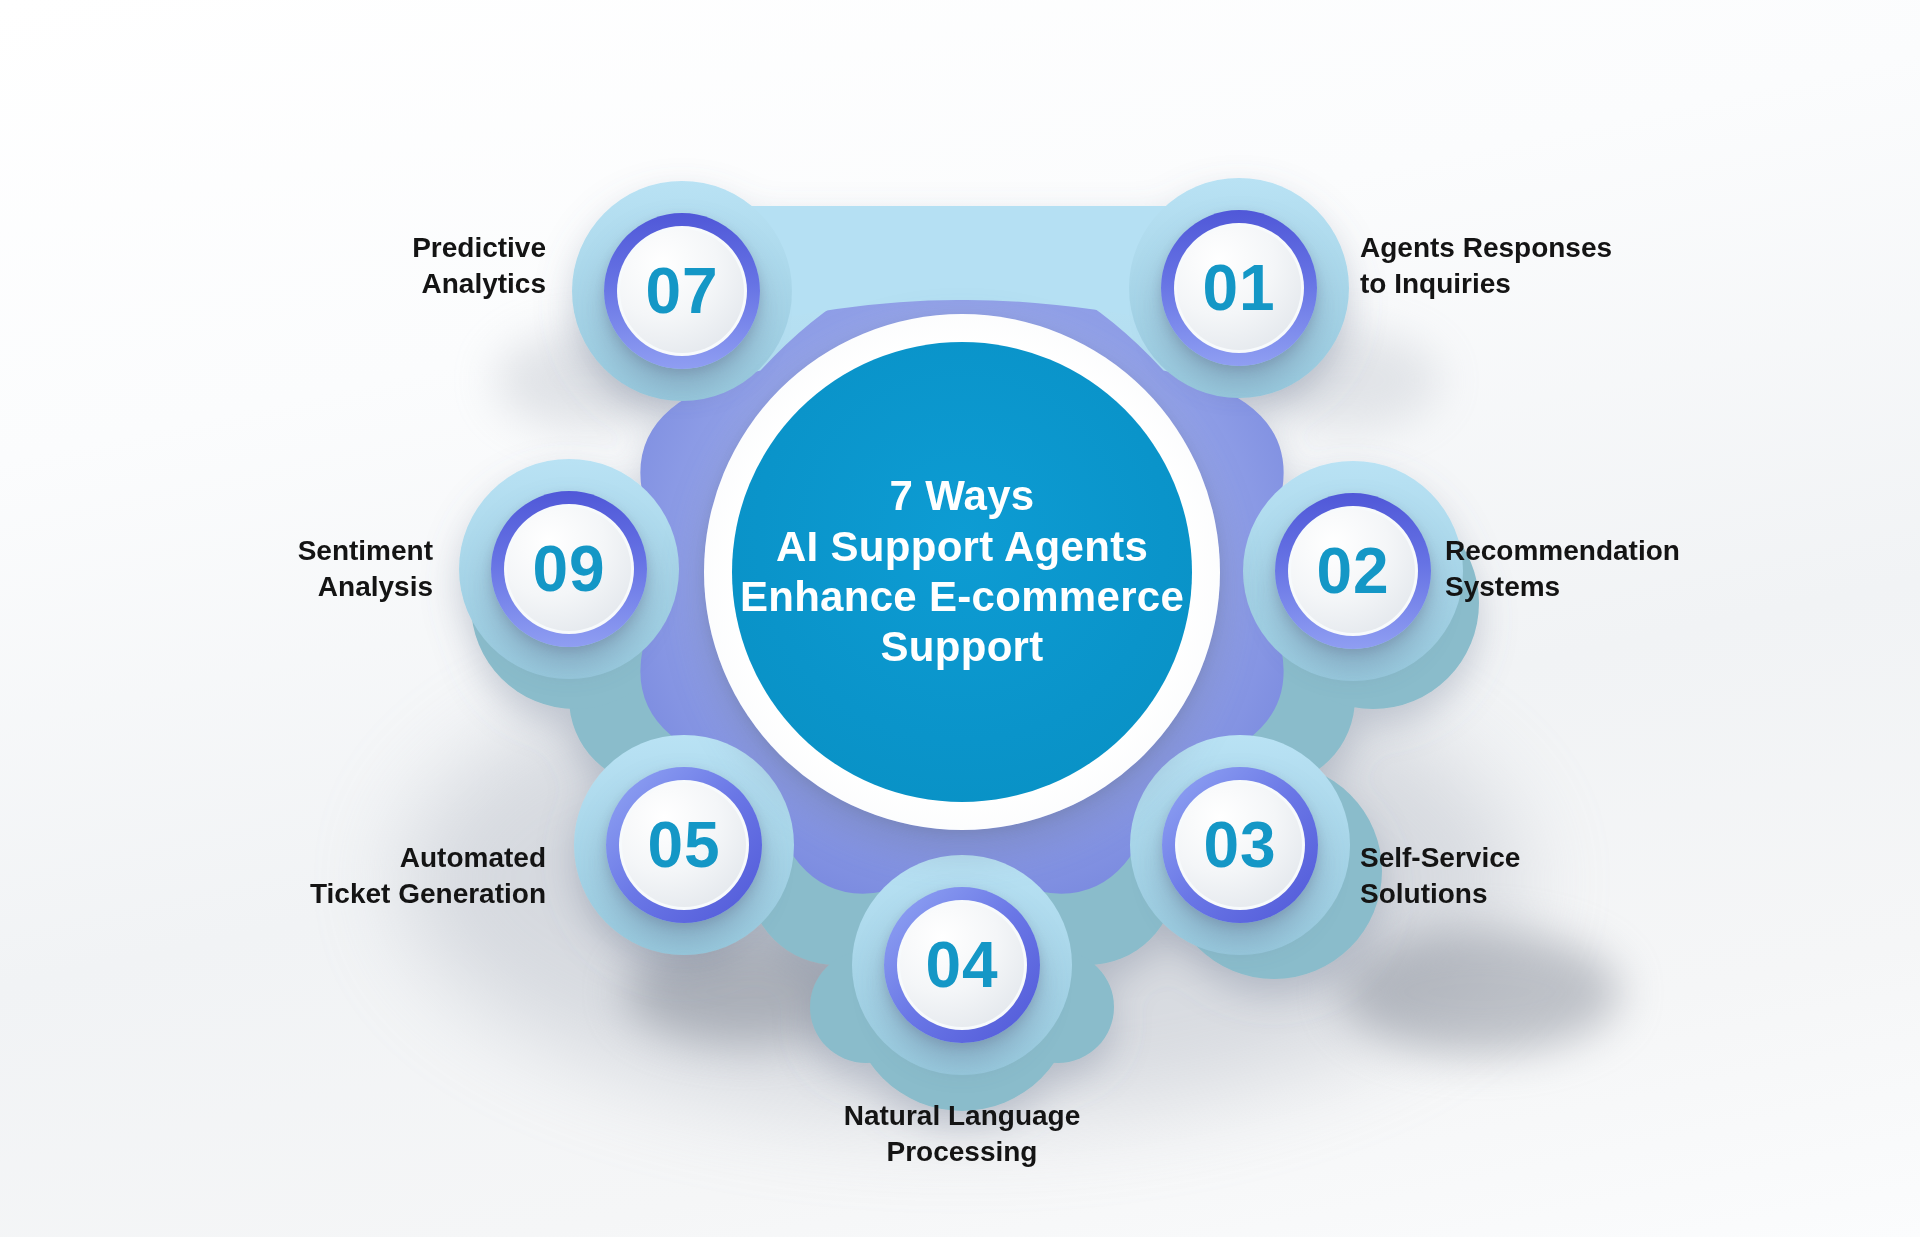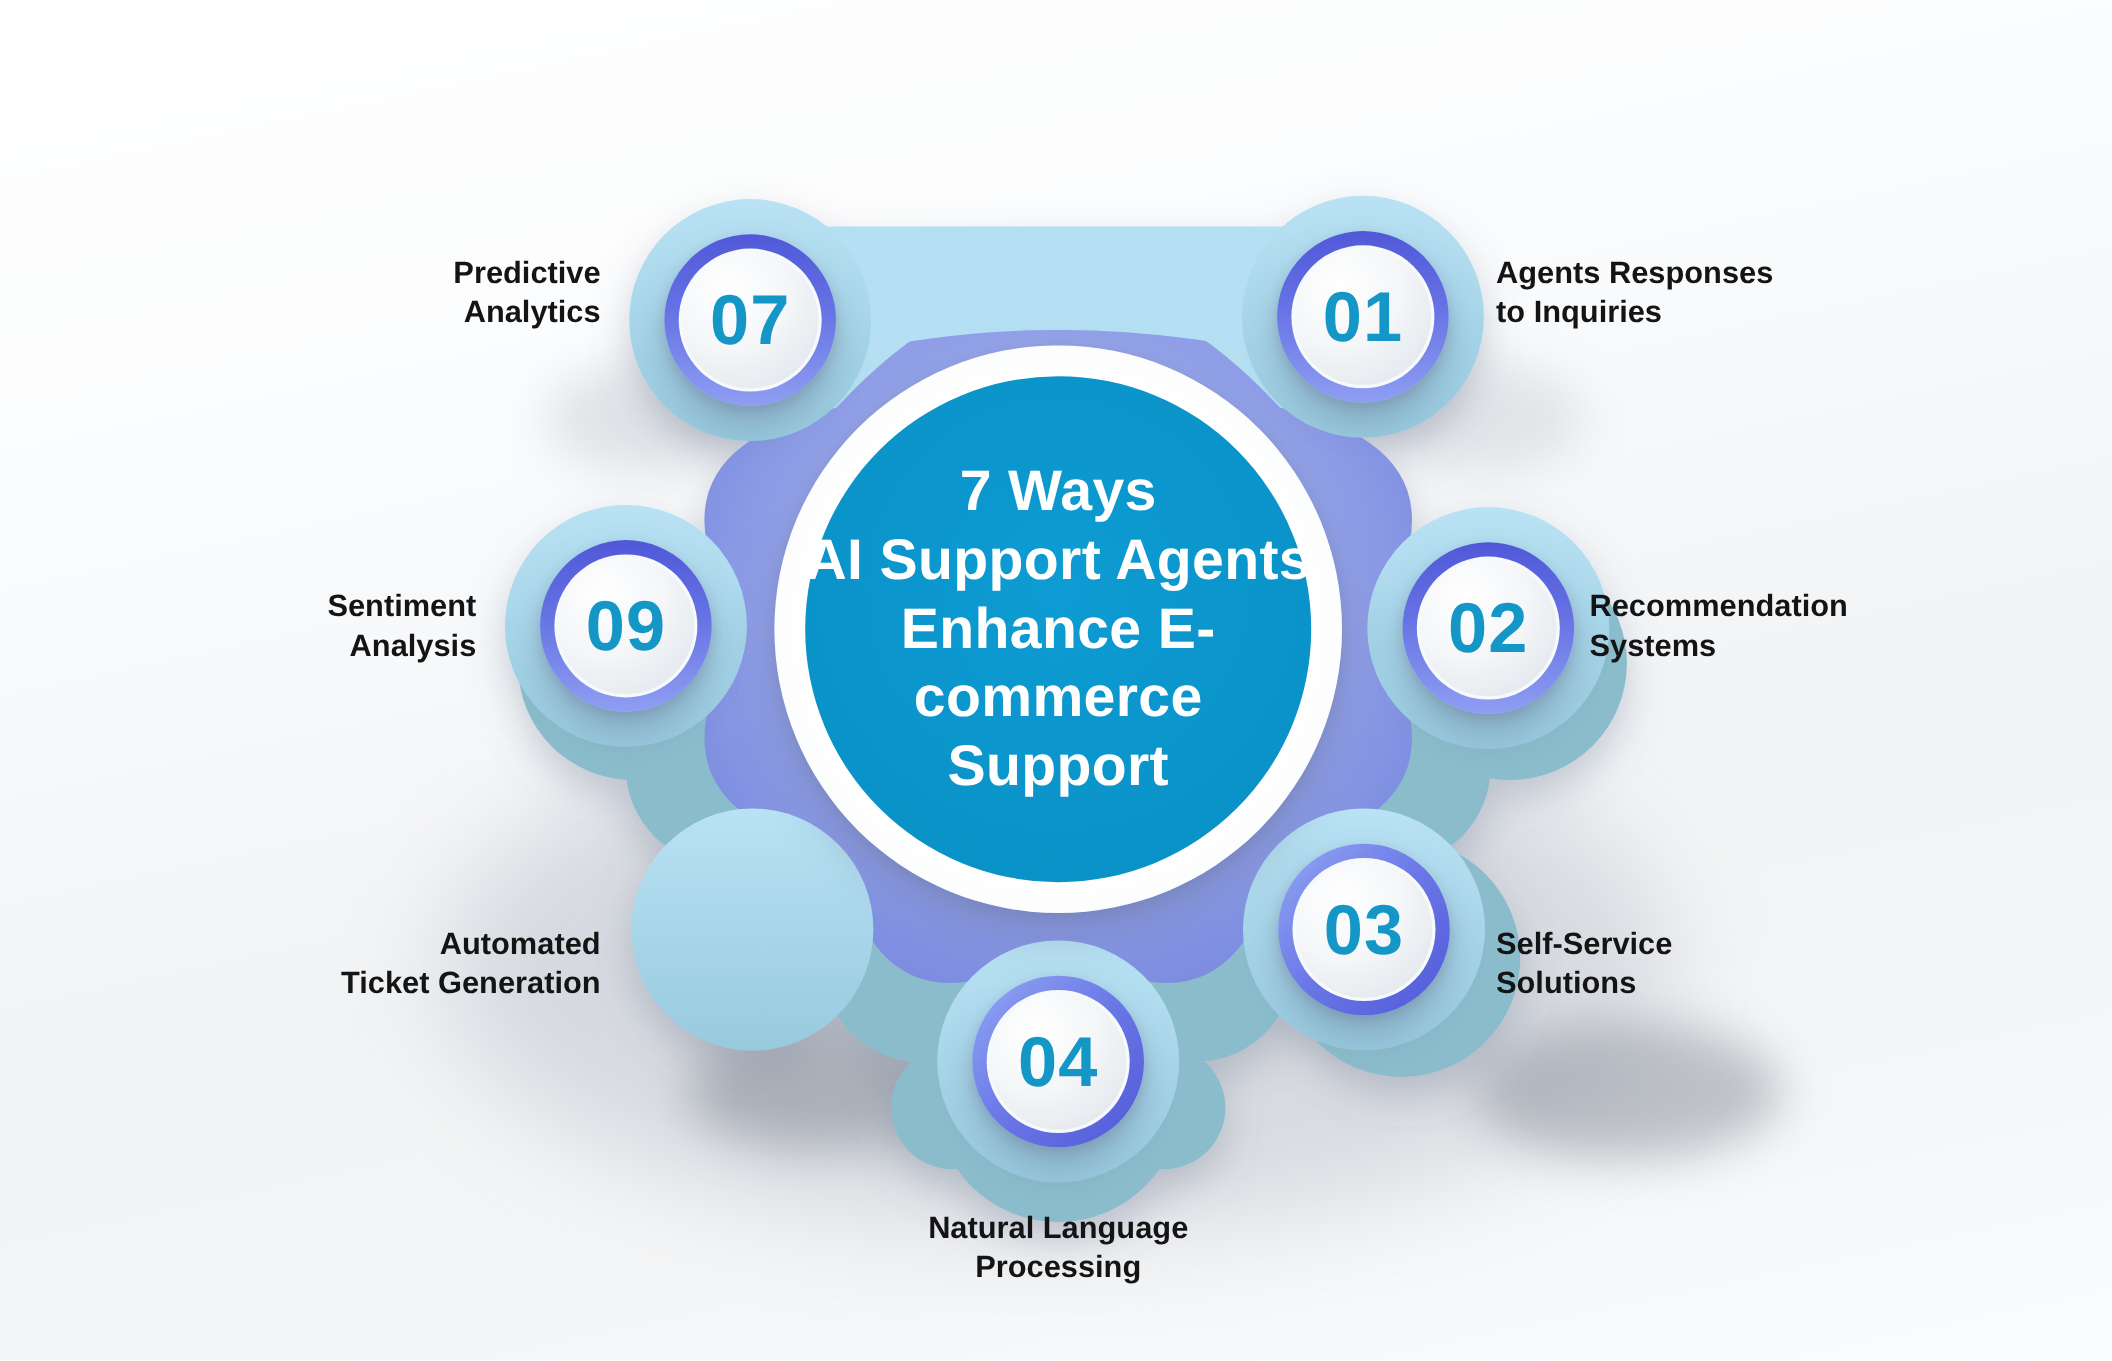"7 Ways" .center-title { font-size: 52px -> 42px }
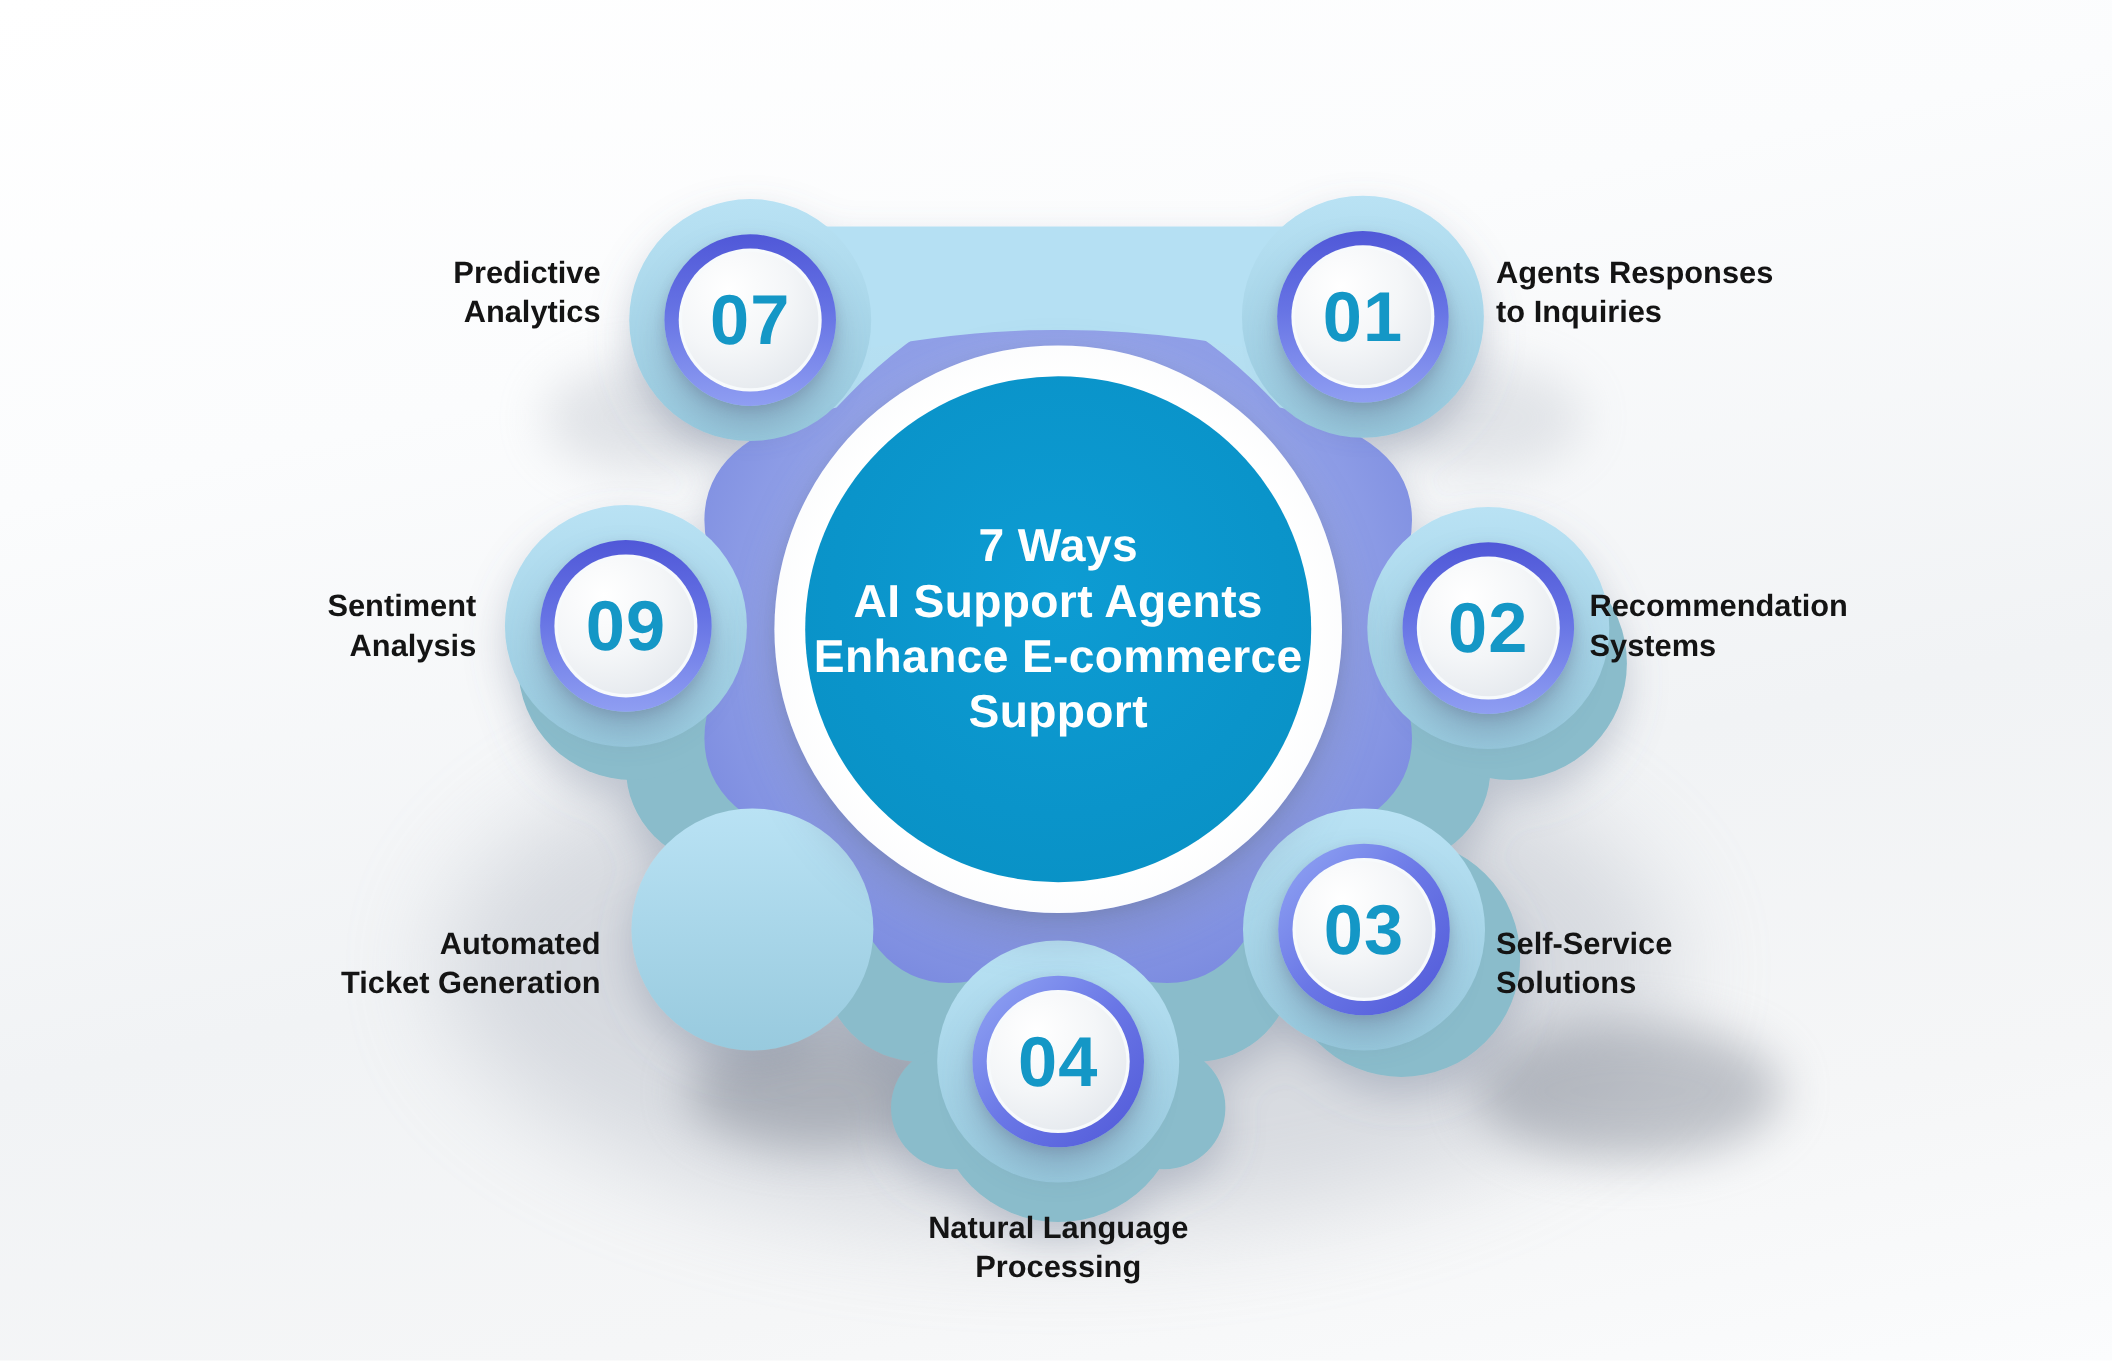"05" div.node { html: none -> <div> <div> <div> <span>05</span> </div> </div> </div> }
